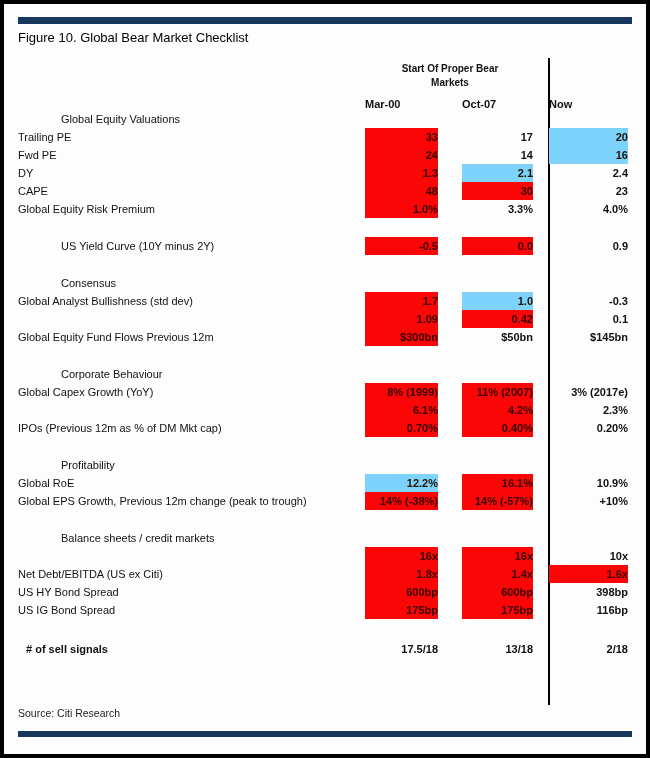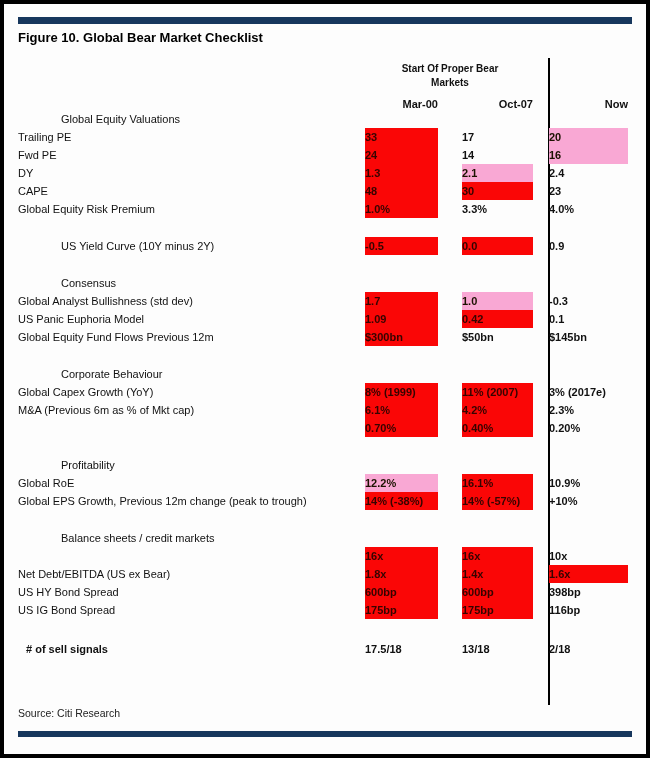"Figure 10. Global Bear Market" .fig-title { font-weight: bold -> normal }
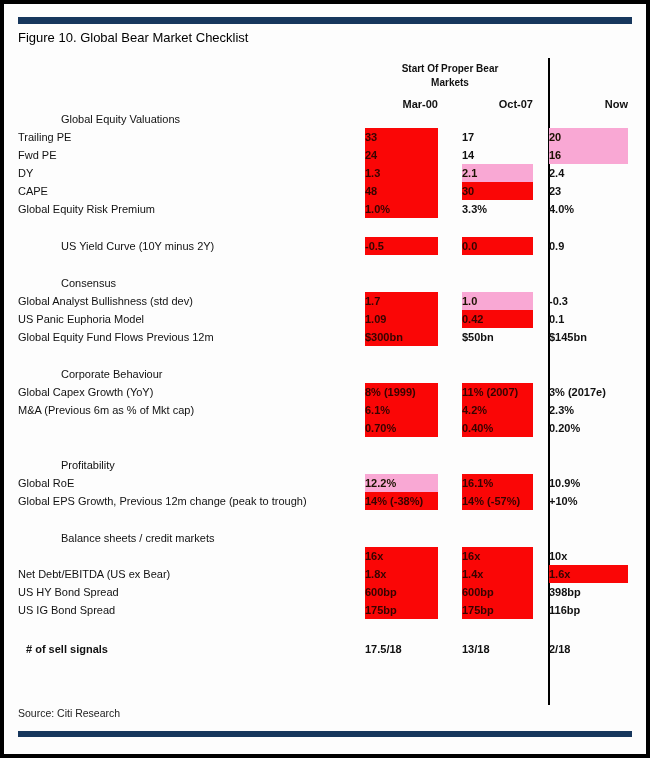"Mar-00" .col-h { text-align: right -> left }
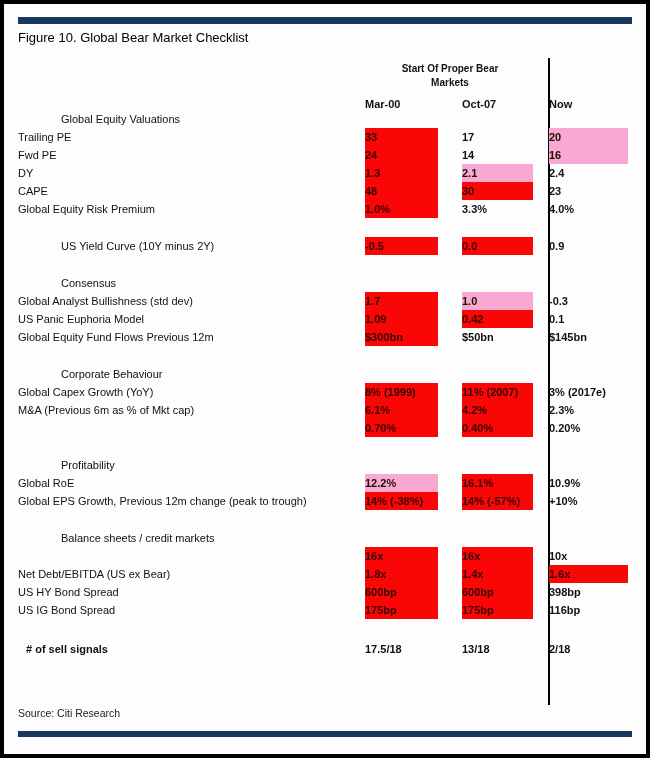"33" .cell { text-align: left -> right }
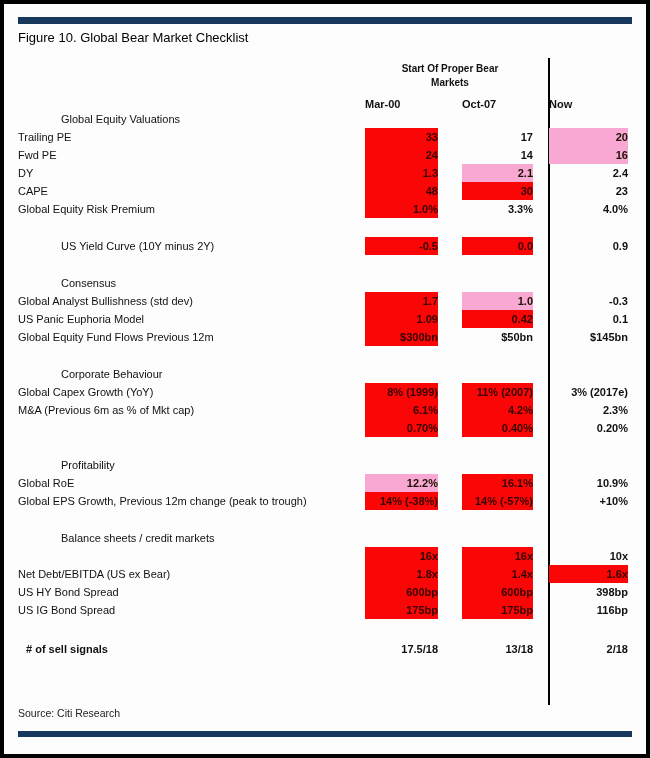"20" .cell.amber { background: #f9a8d4 -> #7dd3fc }
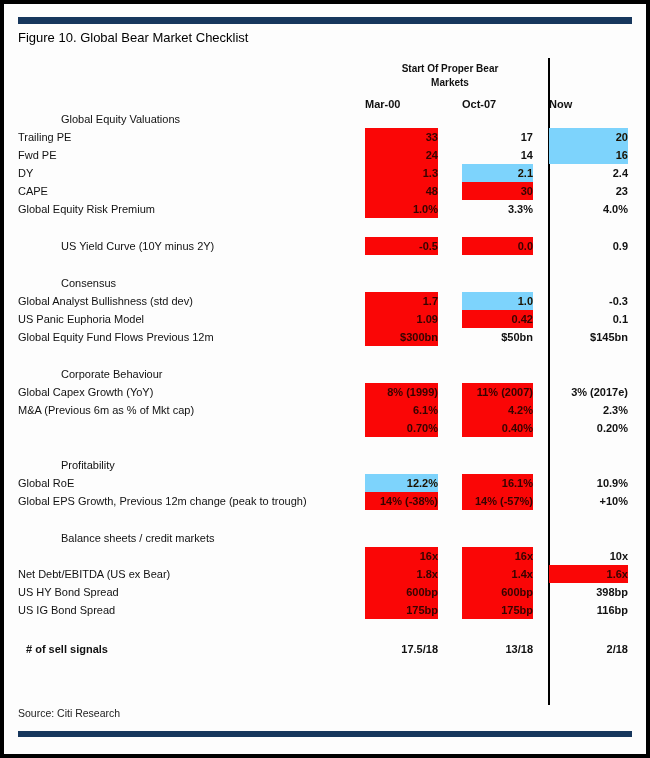"US Panic Euphoria Model" div.label { html: <div>US Panic Euphoria Model</div> -> none }
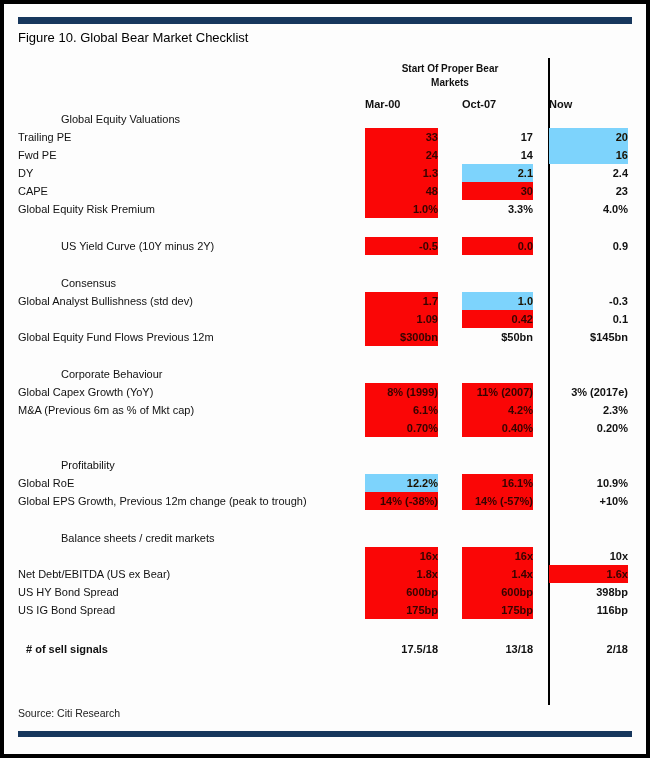"M&A (Previous 6m as %" div.label { html: <div>M&amp;A (Previous 6m as % of Mkt cap)</div> -> none }
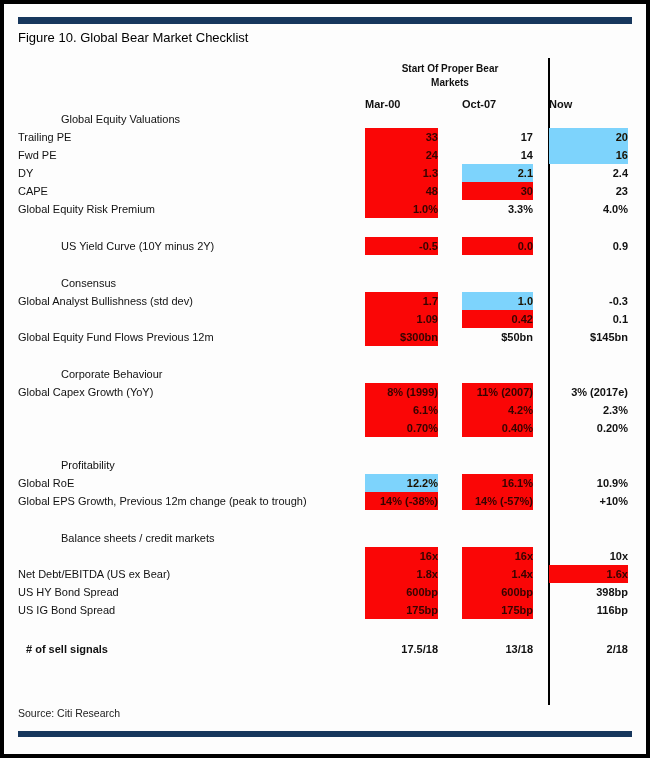"IPOs (Previous 12m as %" div.label { html: none -> <div>IPOs (Previous 12m as % of DM Mkt cap)</div> }
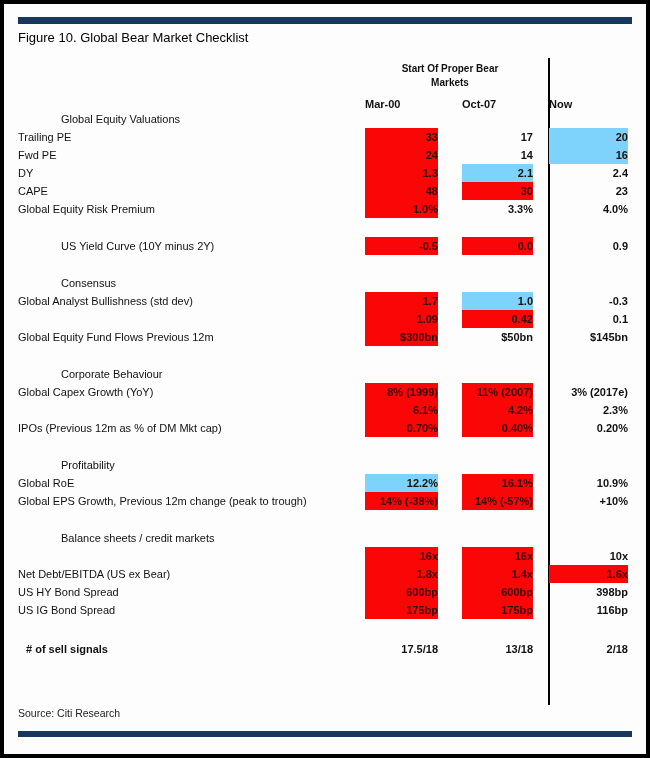"Net Debt/EBITDA (US ex Bear)" div.label { text: Bear -> Citi }
